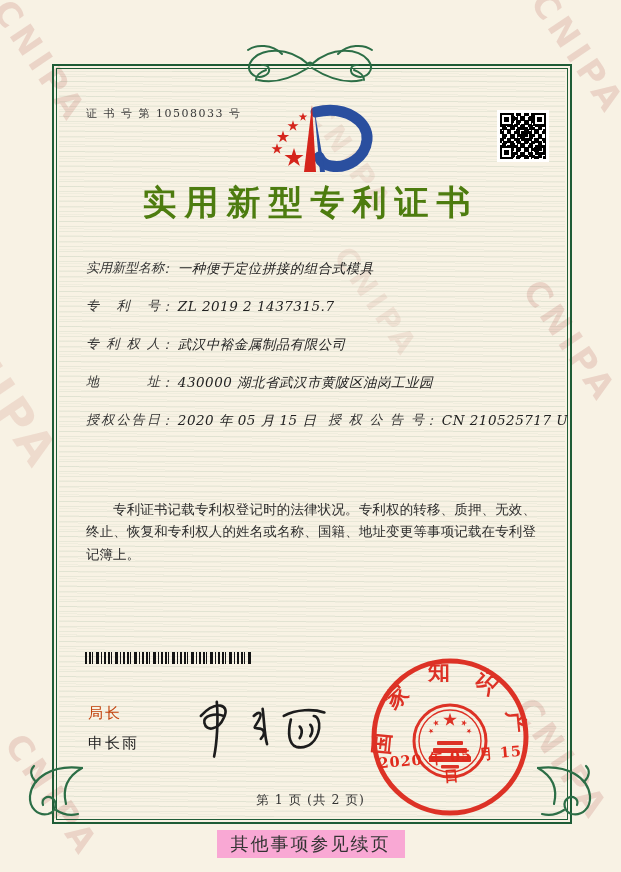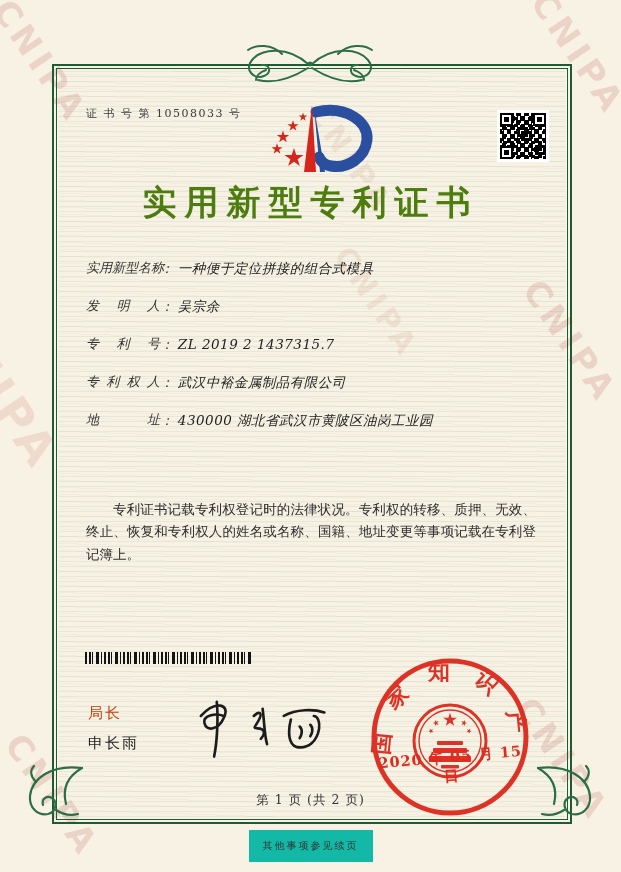"发明人： 吴宗余" div.frow { html: <div> <span>发明人</span><span>：</span> <span>吴宗余</span> </div> -> none }
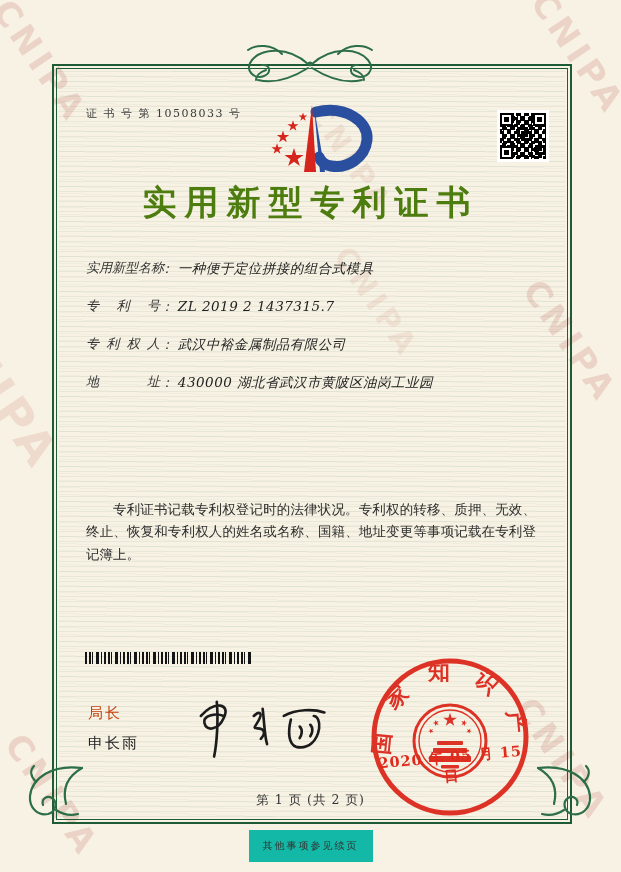"授权公告日： 2020 年 05 月" div.frow { html: none -> <div> <span>授权公告日</span><span>：</span> <span>2020 年 05 月 15 日</span> <span> <span>授权公告号</span><span>：</span> <span>CN 210525717 U</span> </span> </div> }
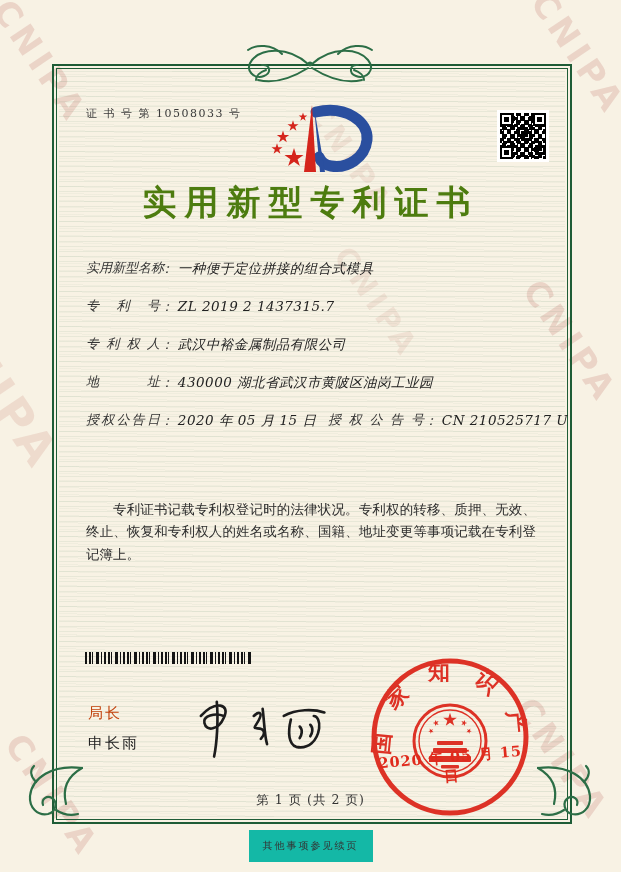"其他事项参见续页" .footer-note { background: #14b8a6 -> #f9a8d4; font-size: 10px -> 18px; padding: 9px 14px -> 2px 14px }
